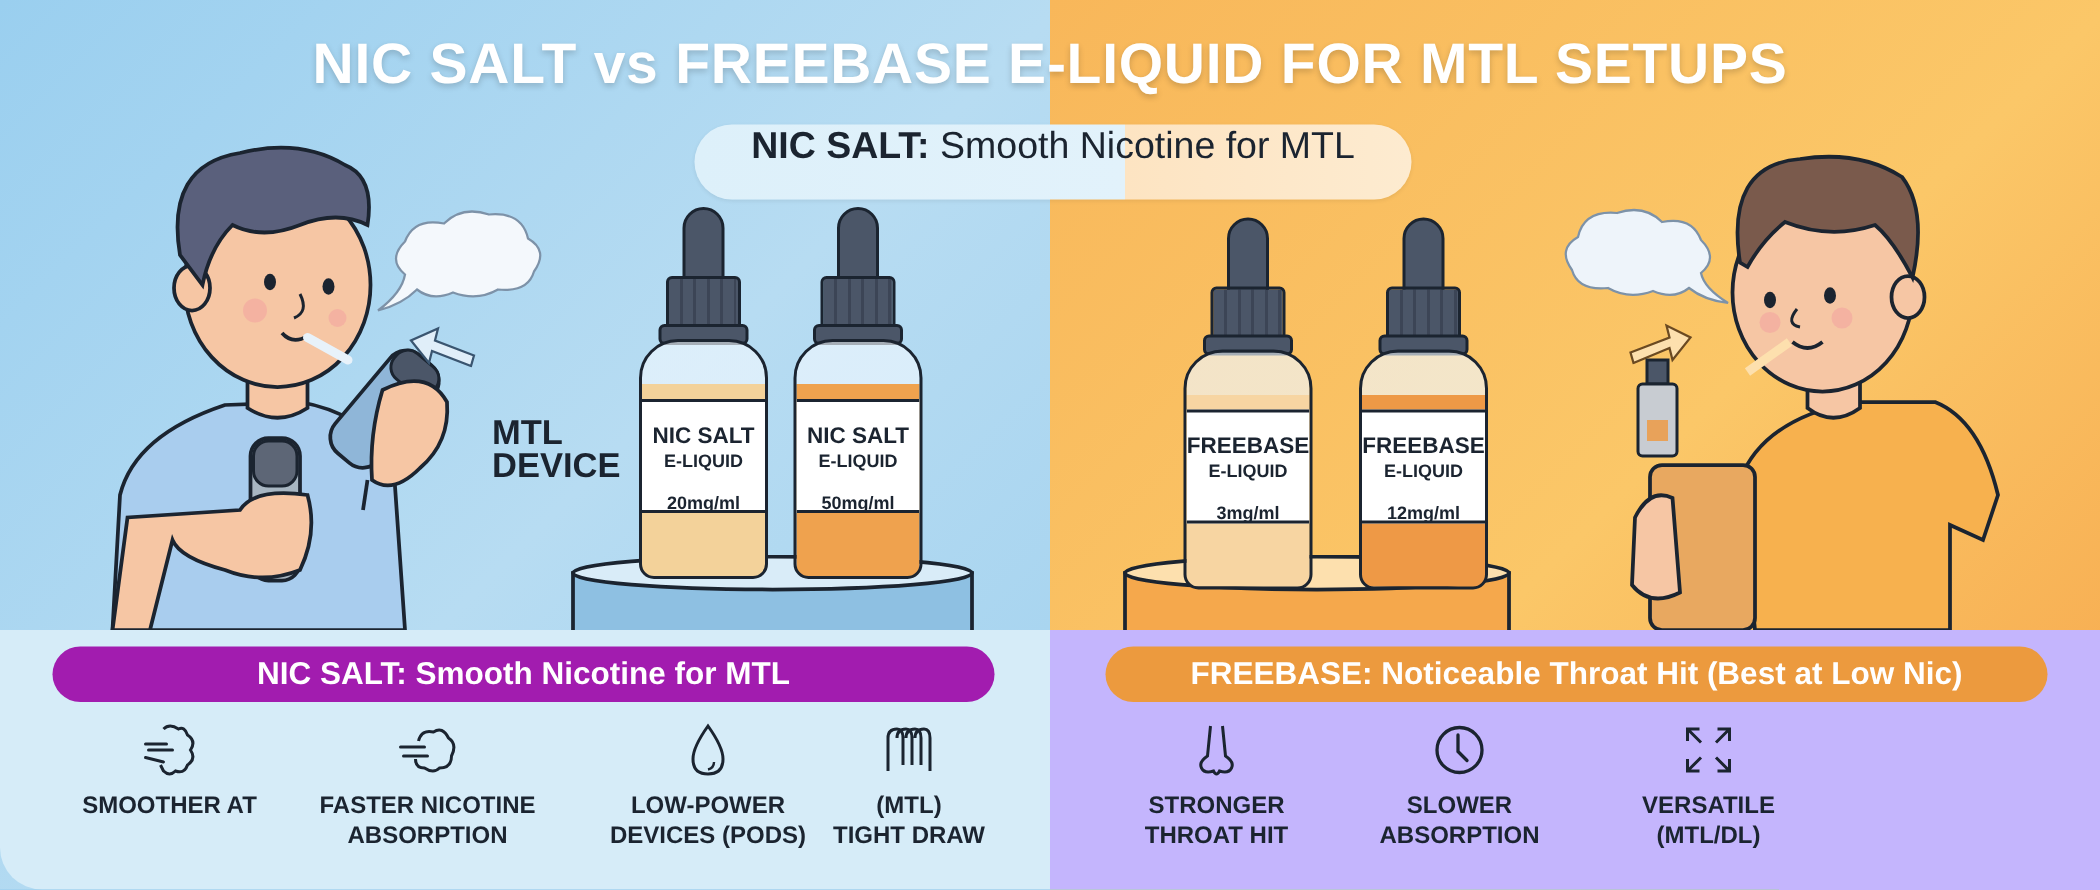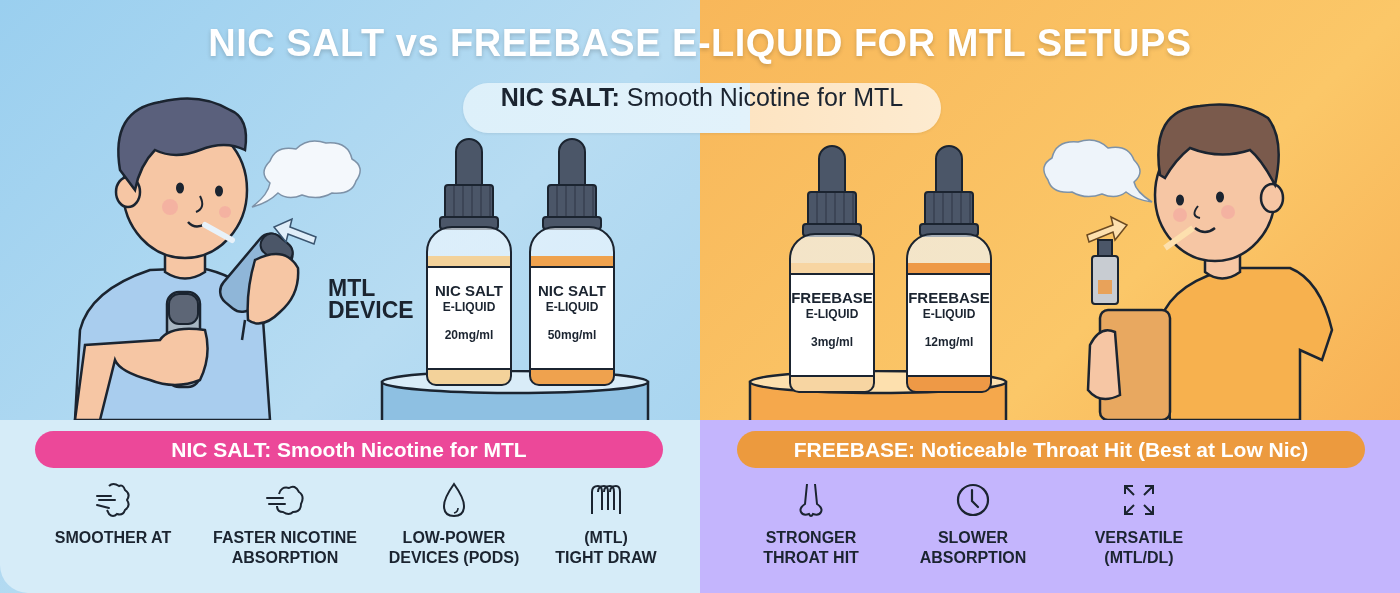"NIC SALT" .bottle .label { height: 104px -> 76px }
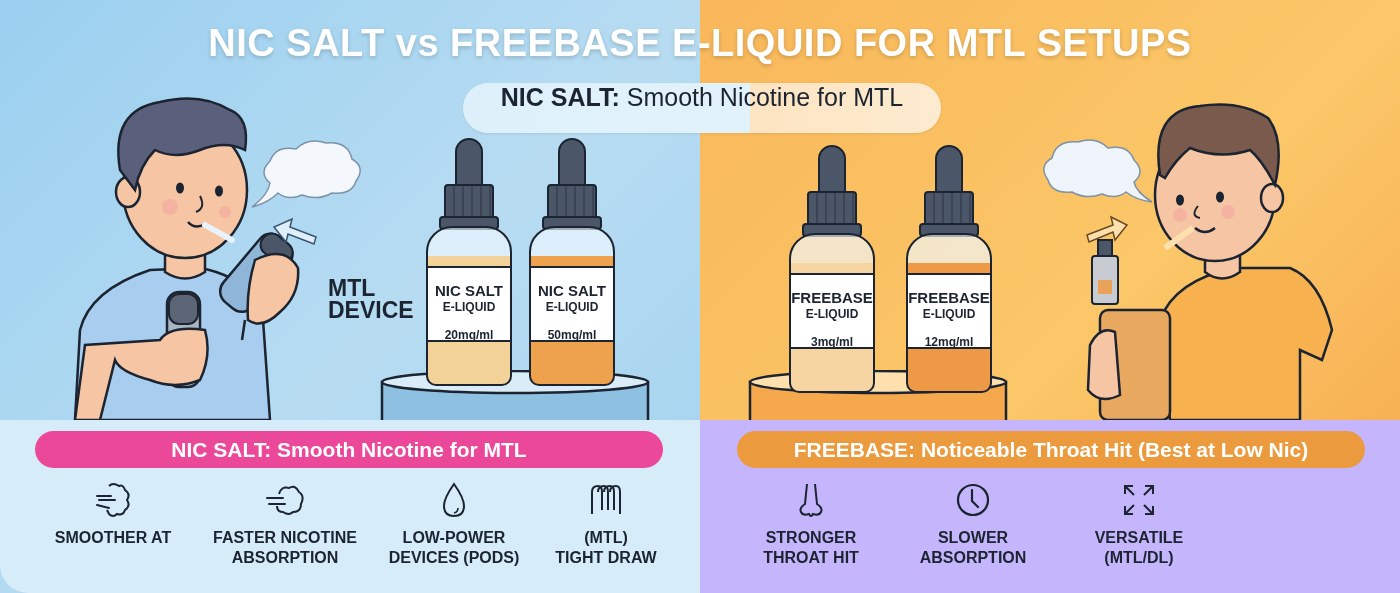"NIC SALT: Smooth Nicotine for" .panel.left .banner { background: #ec4899 -> #a21caf }
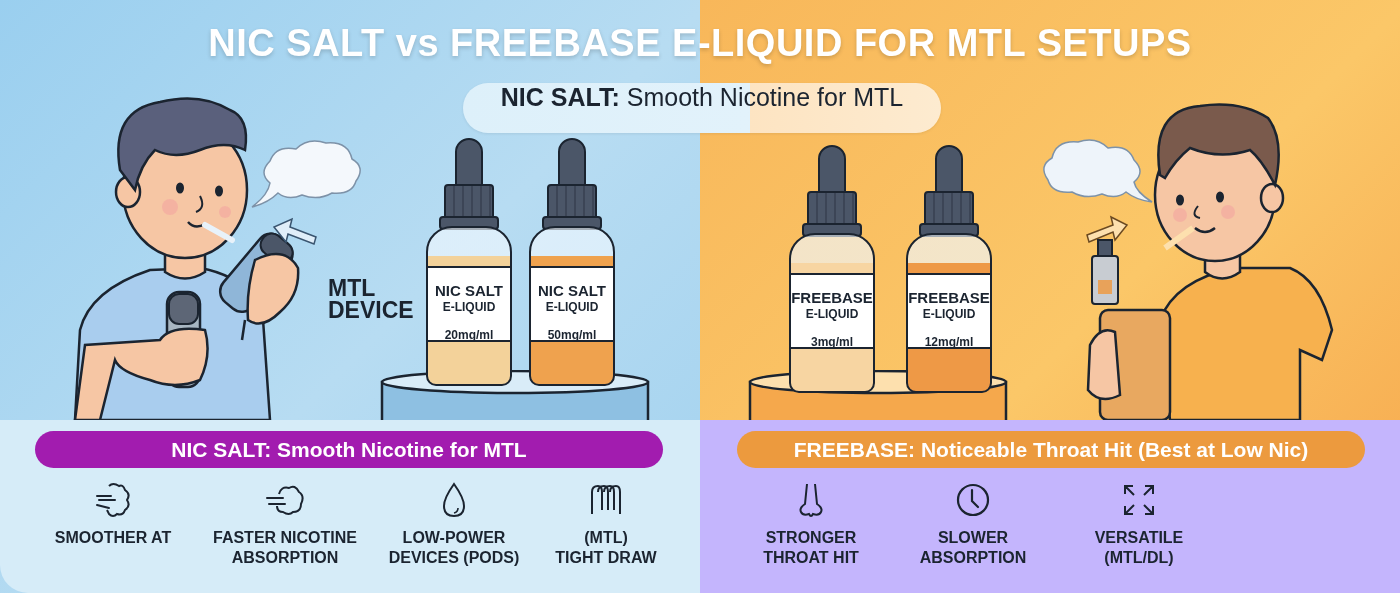"LOW-POWER" .panel.left .feature:nth-child(3) { left: 369px -> 387px }
